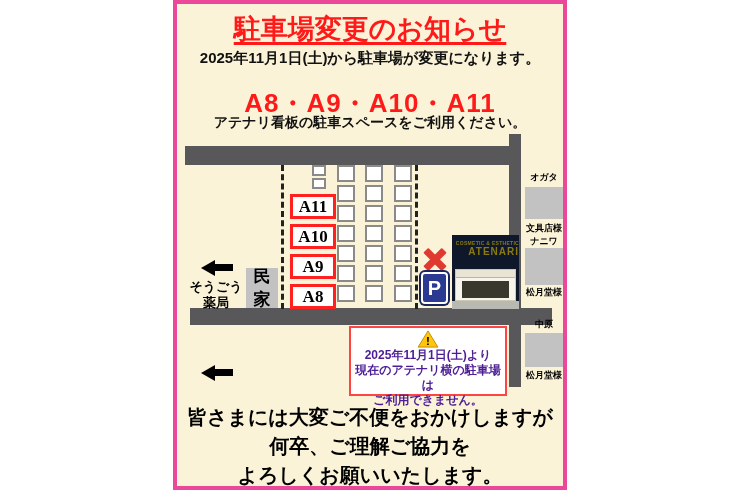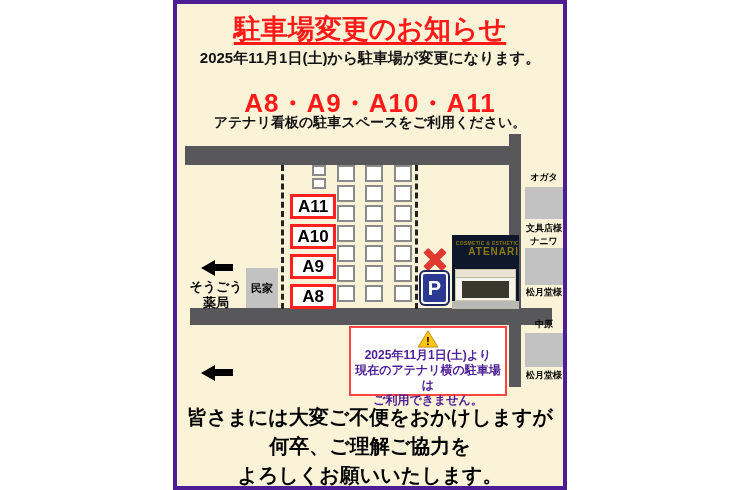"駐車場変更のお知らせ" .flyer { border: 4px solid #4c1d95 -> 4px solid #ec4899 }
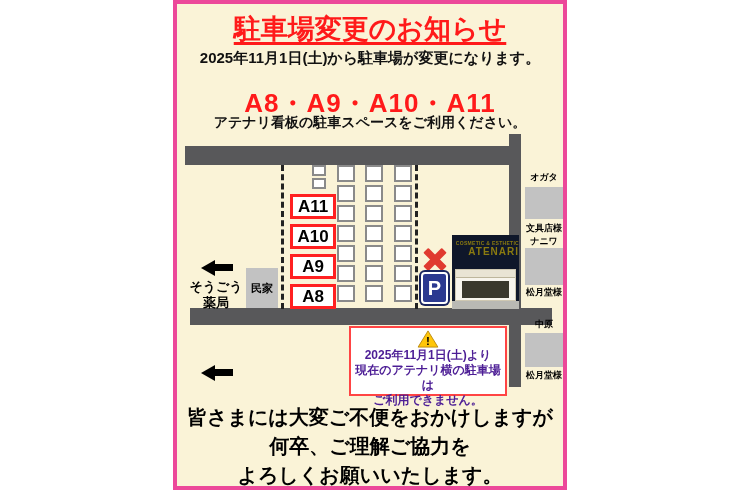"A11" .alabel { font-family: Liberation Sans, sans-serif -> Liberation Serif, serif }
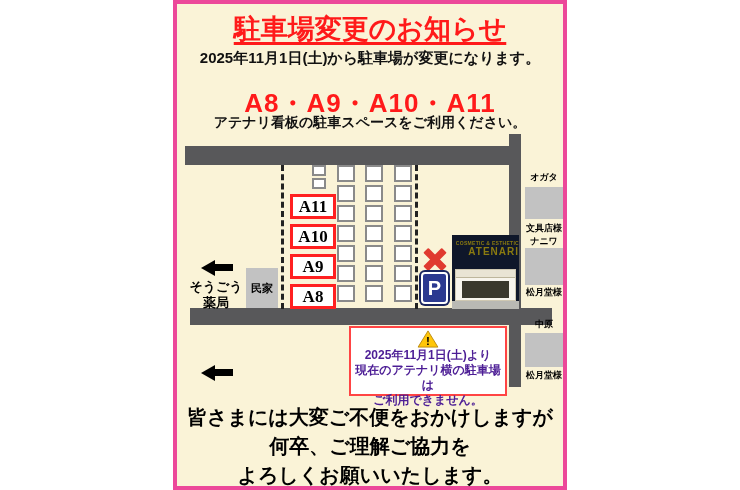"民家" .house { font-size: 11px -> 17px }
